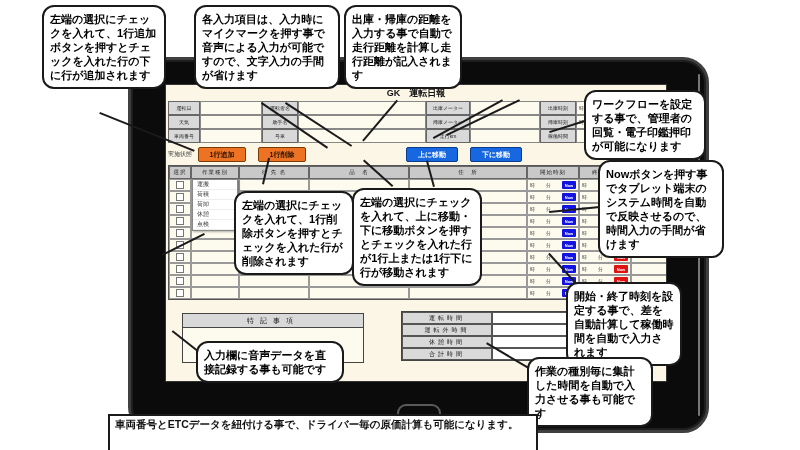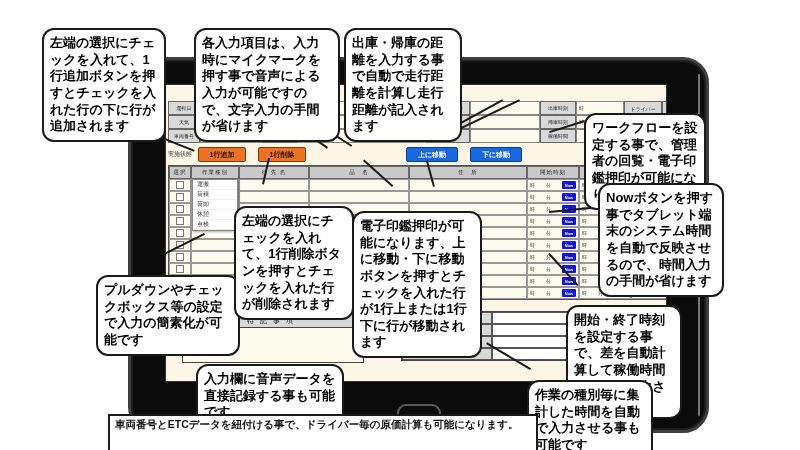"左端の選択にチェックを入れて、1行追加ボタンを押すとチェックを入れた行の下に行が" .callout { font-size: 13px -> 11px; margin-top: 23px -> none }
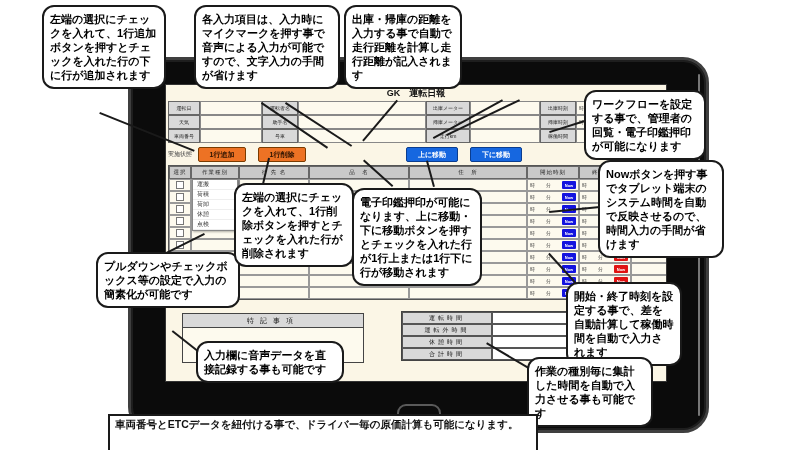"左端の選択にチェックを入れて、1行削除ボタンを押すとチェックを入れた行が削除され" div.callout { top: 183px -> 191px }
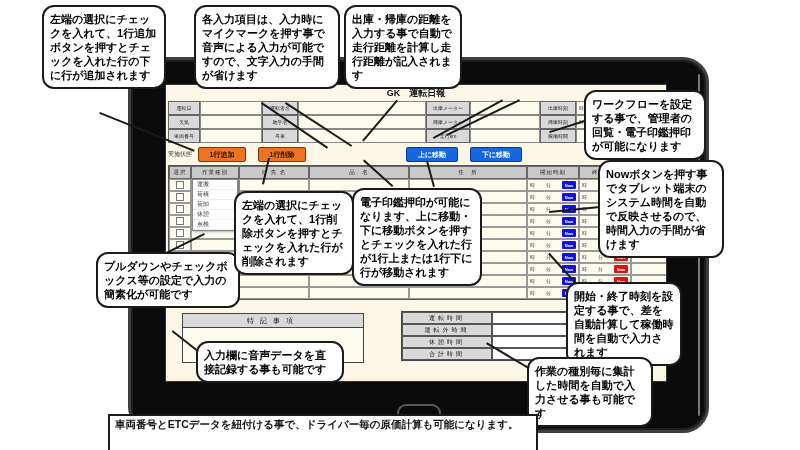"電子印鑑押印が可能になります、上に移動・下に移動ボタンを押すとチェックを入れた行" span { text: 電子印鑑押印が可能になります -> 左端の選択にチェックを入れて }
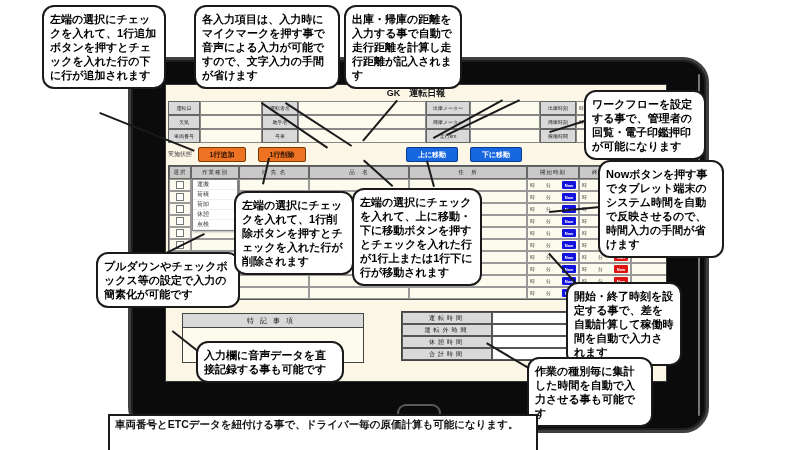"プルダウンやチェックボックス等の設定で入力の簡素化が可能です" div.callout { html: <div><span>プルダウンやチェックボックス等の設定で入力の簡素化が可能です</span></div> -> none }
